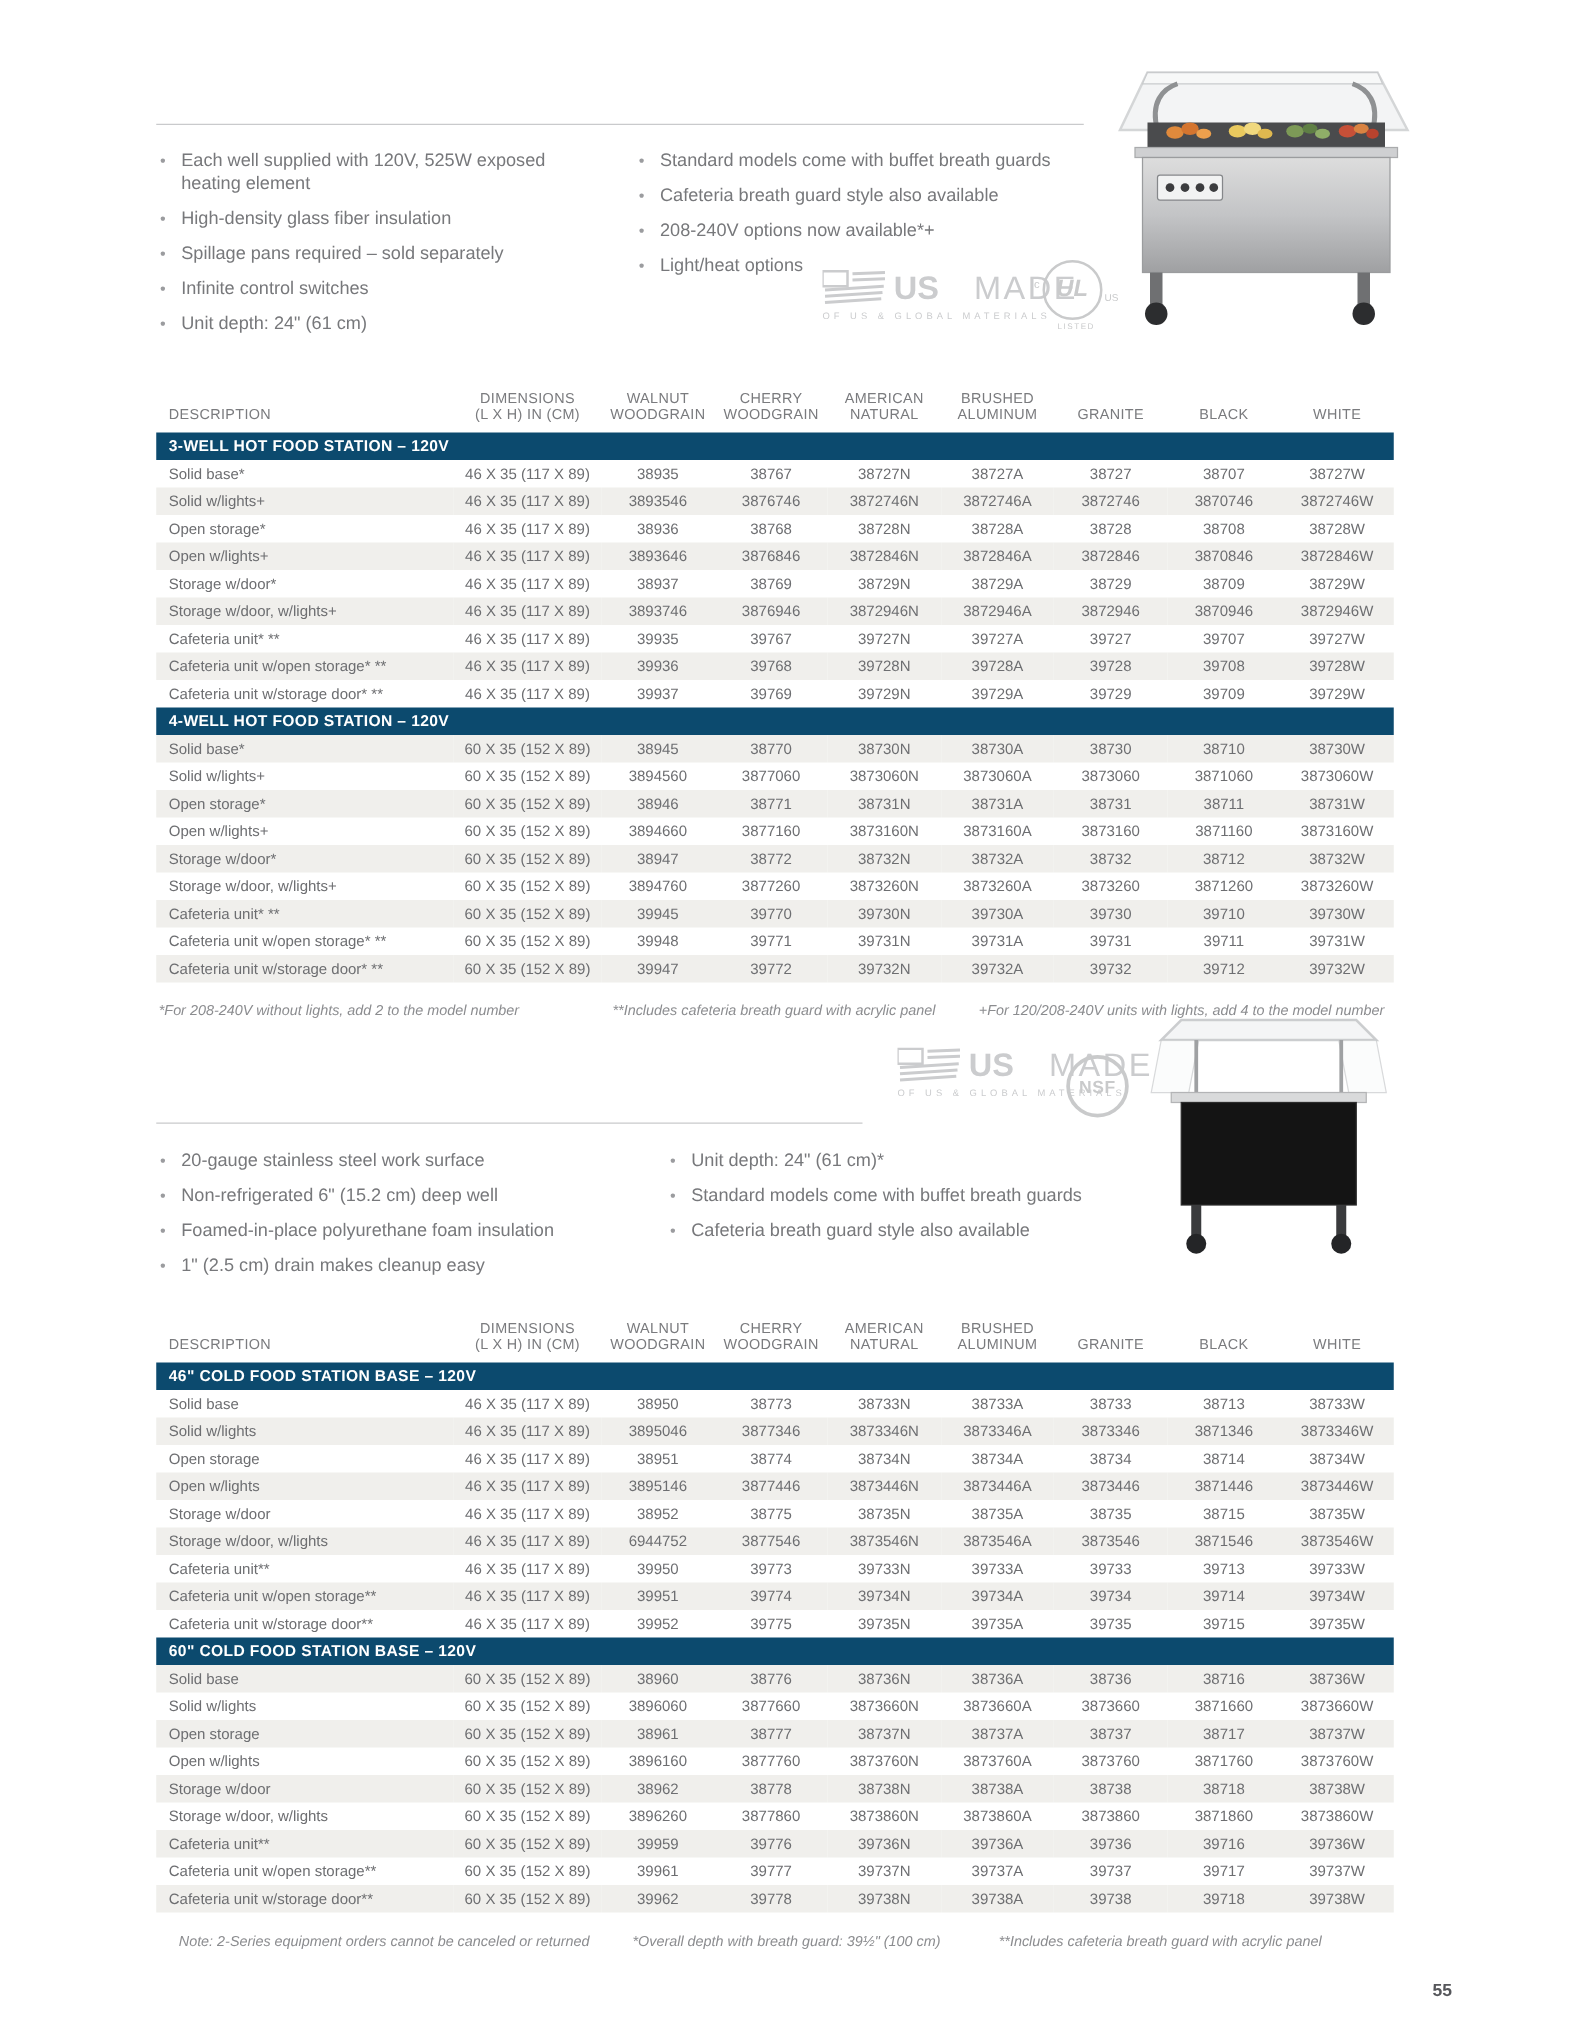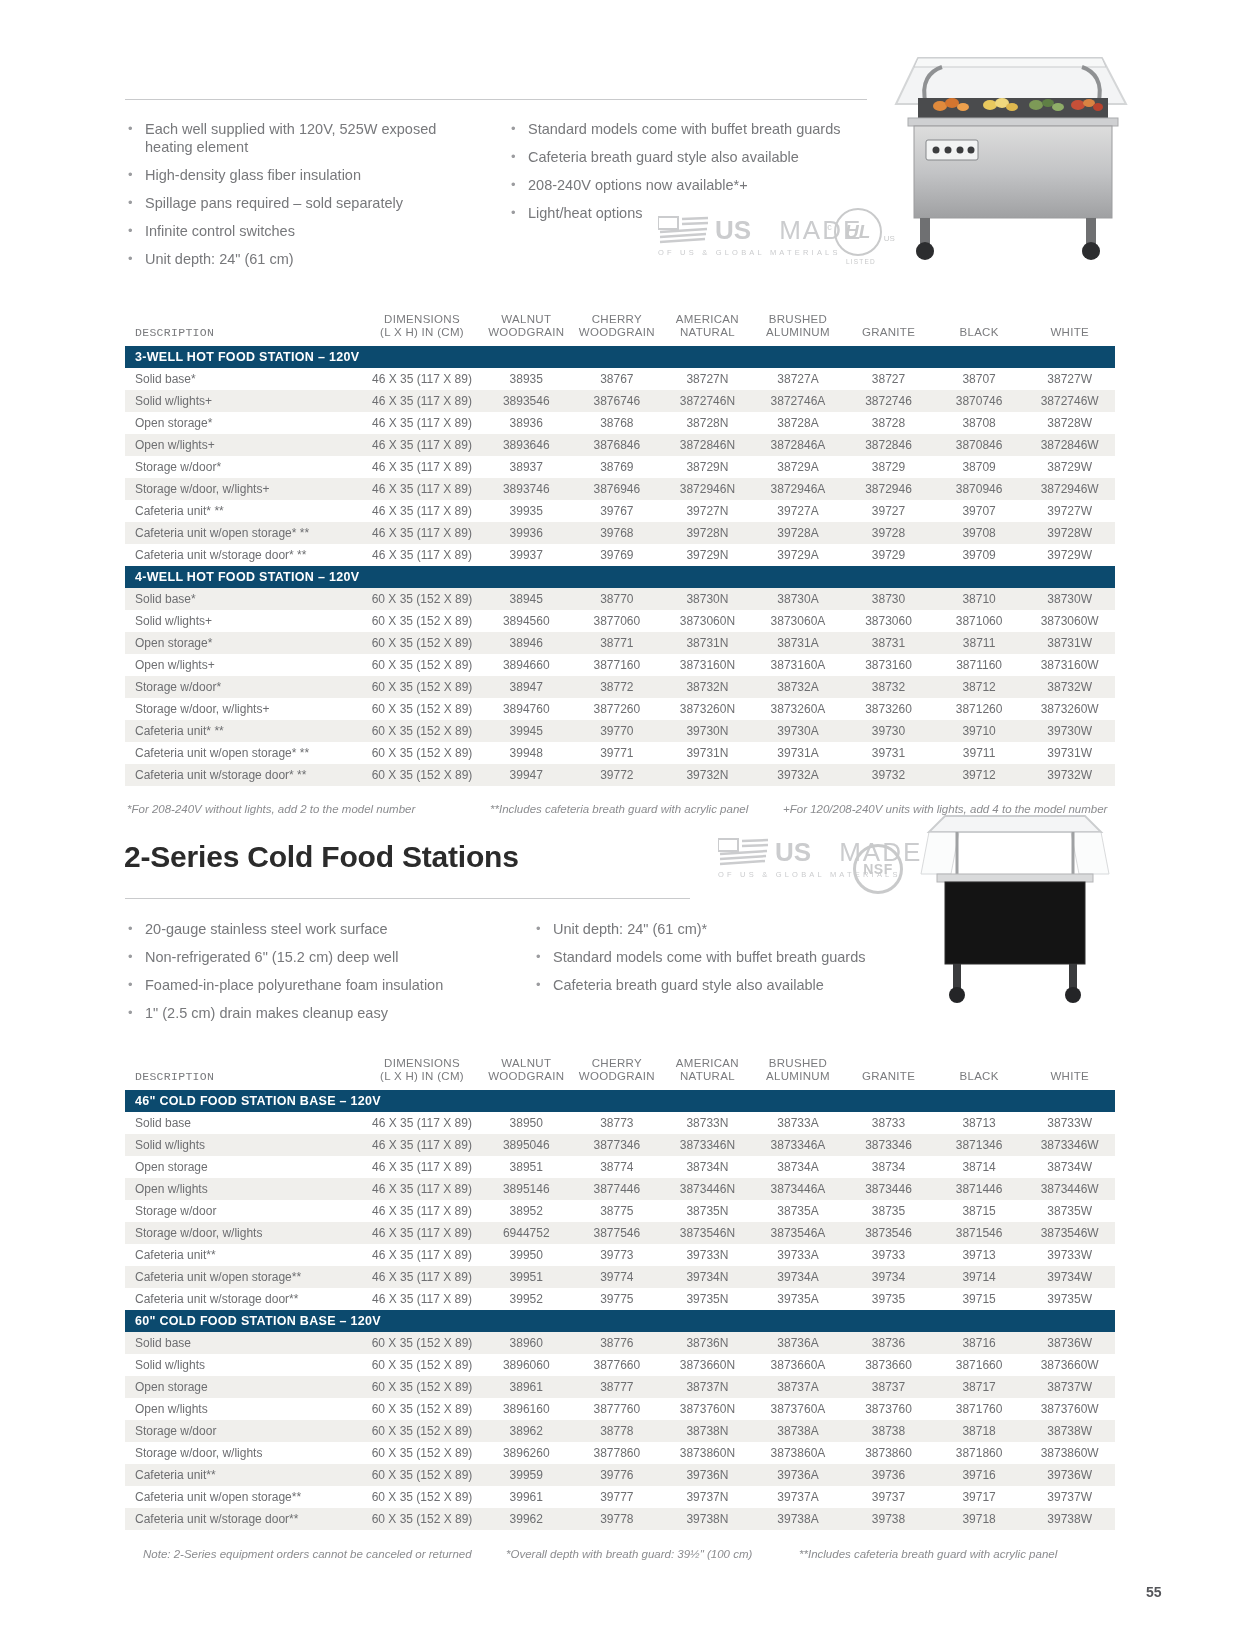"DESCRIPTION" .data-table th.col-desc { font-family: Liberation Mono, monospace -> none }
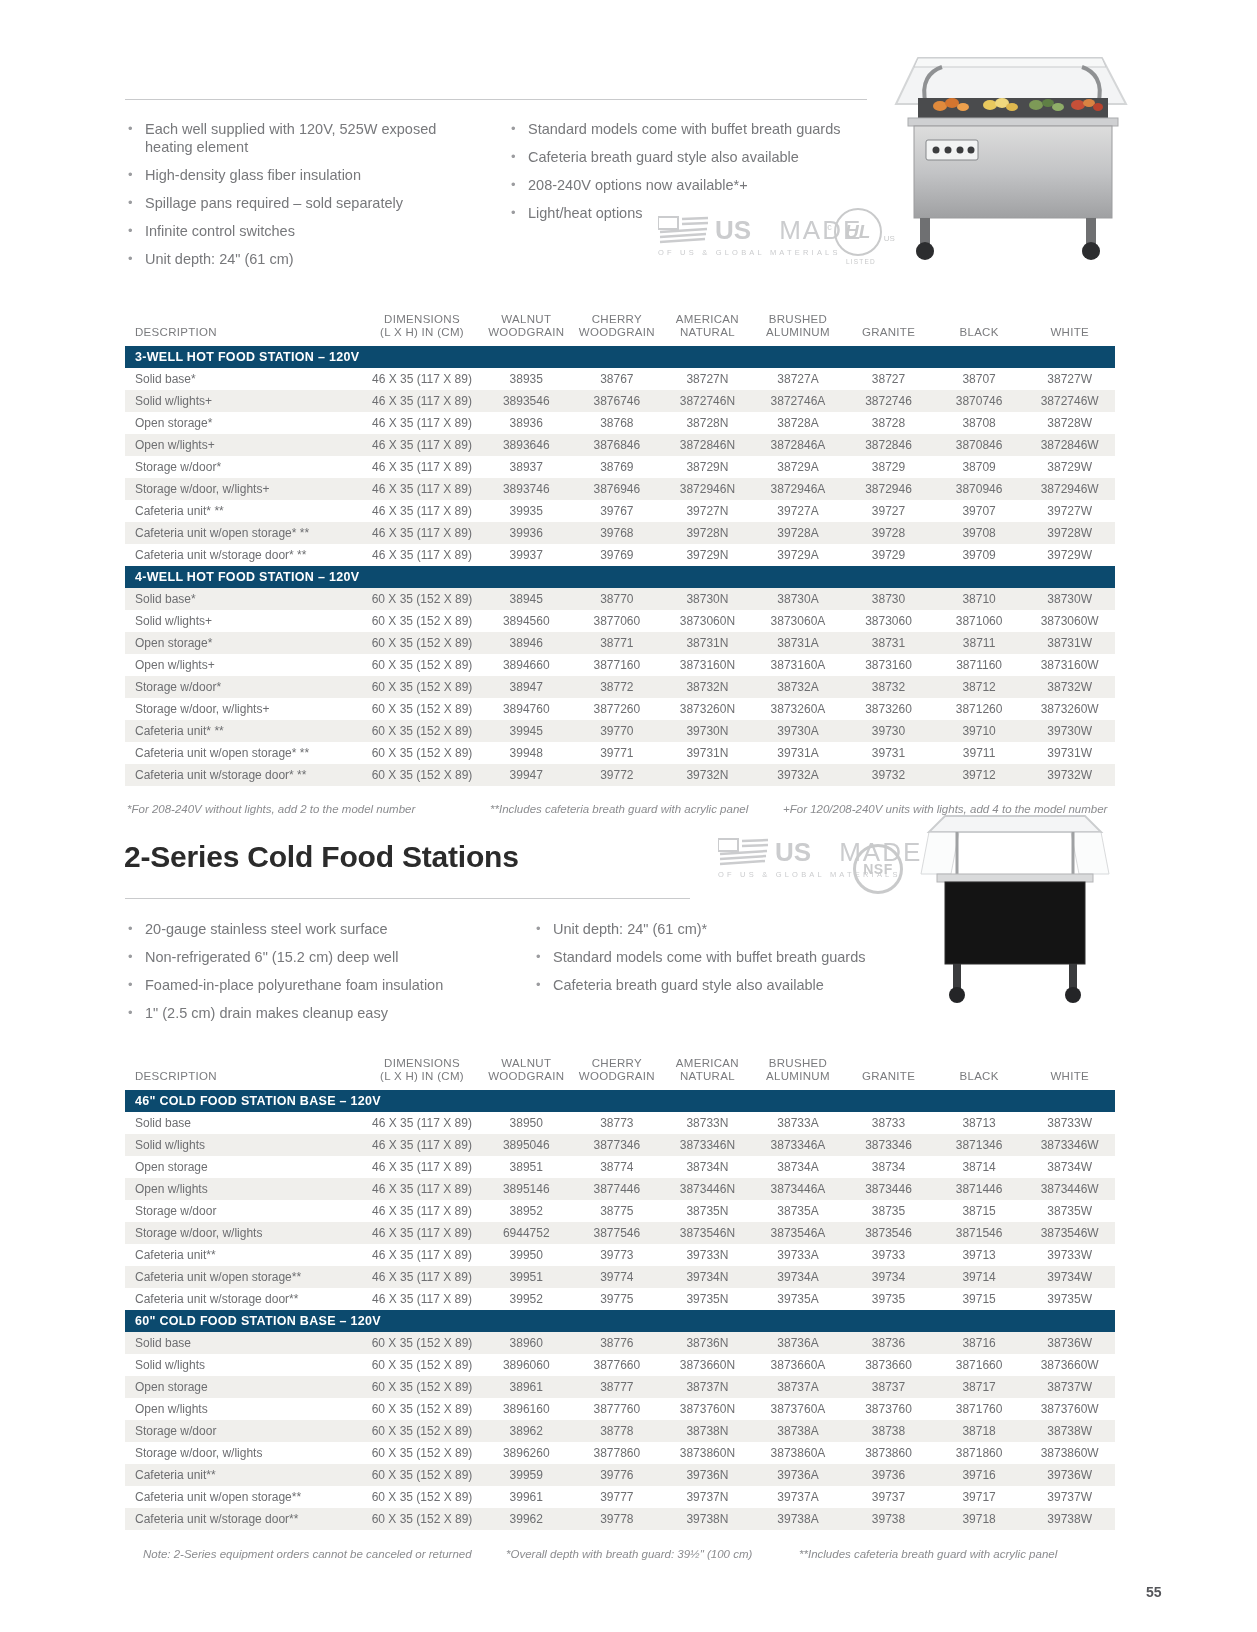"2-Series Cold Food Stations" h1.title { html: <h1>2-Series Cold Food Stations</h1> -> none }
